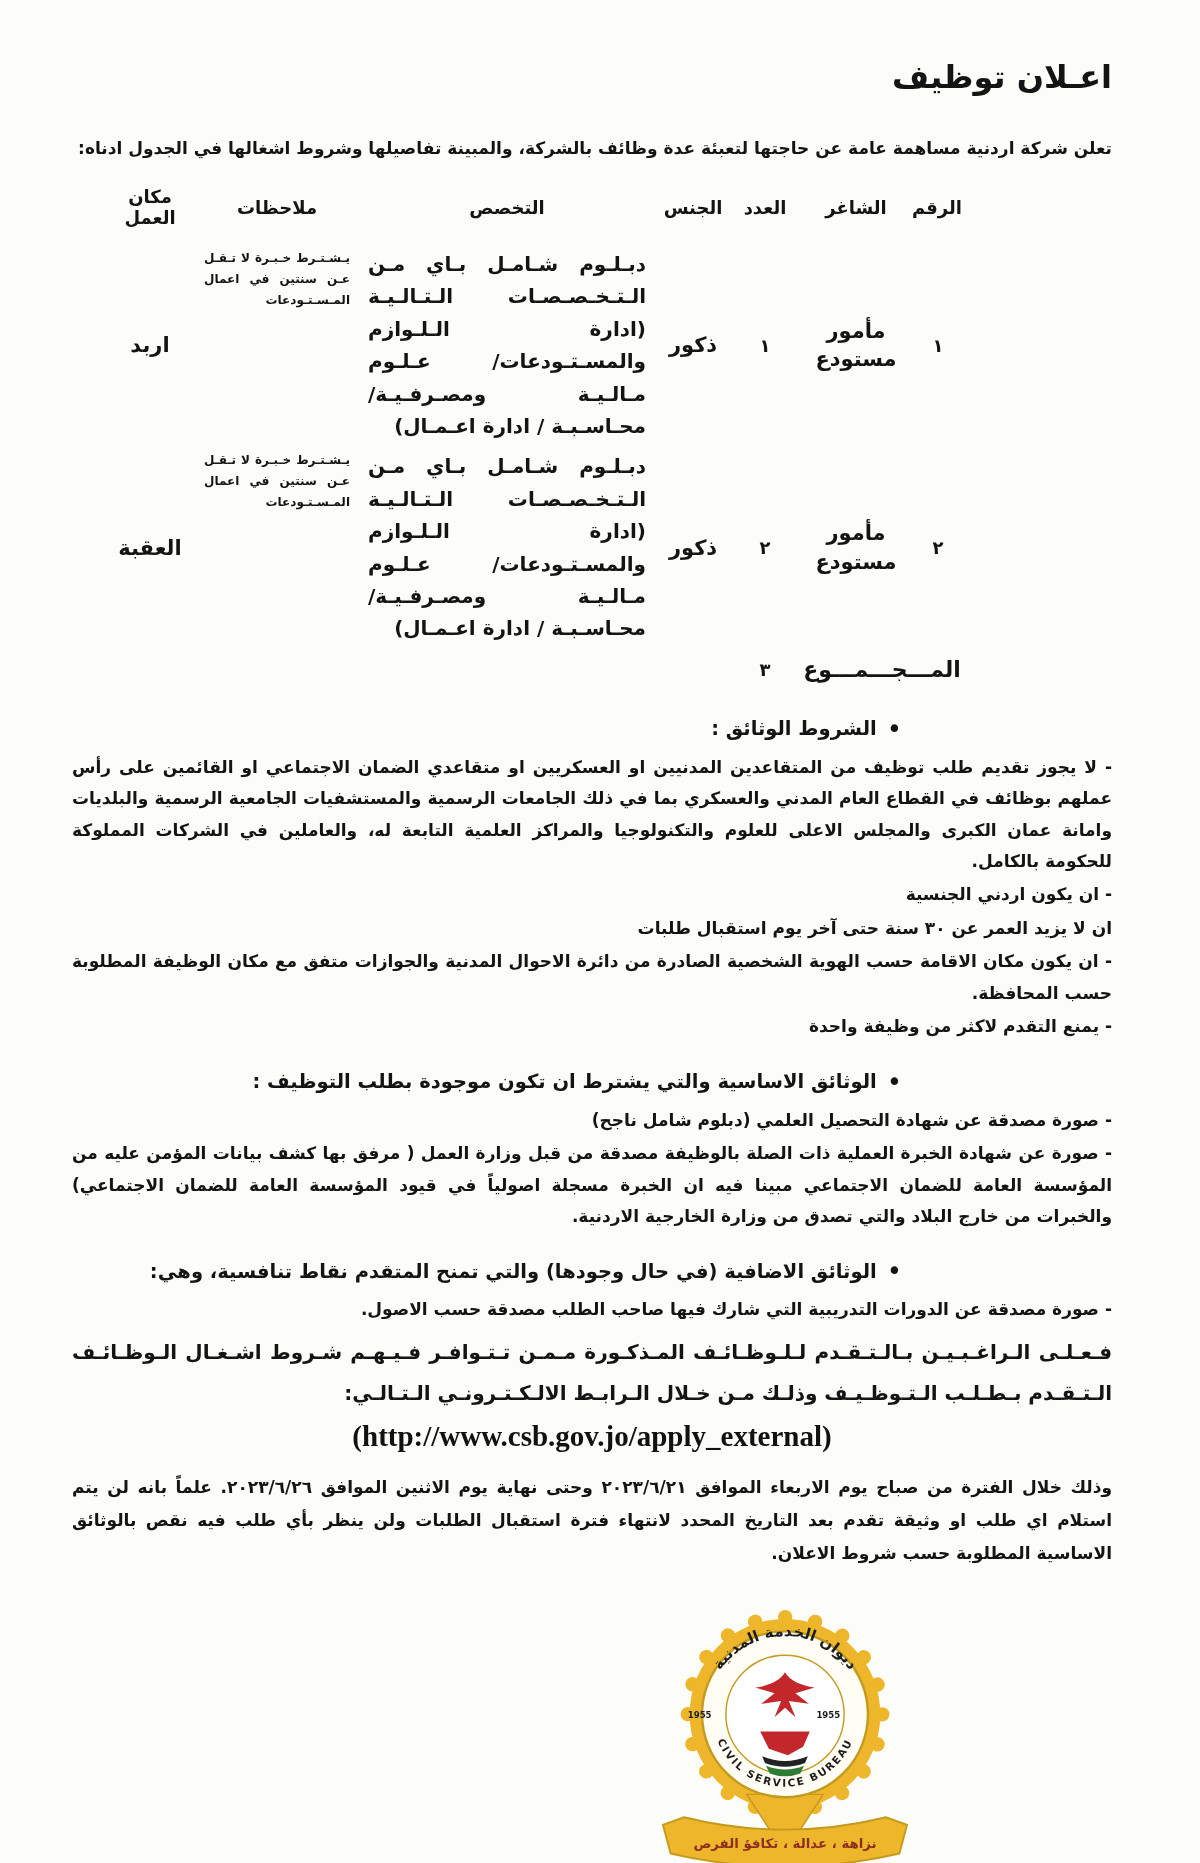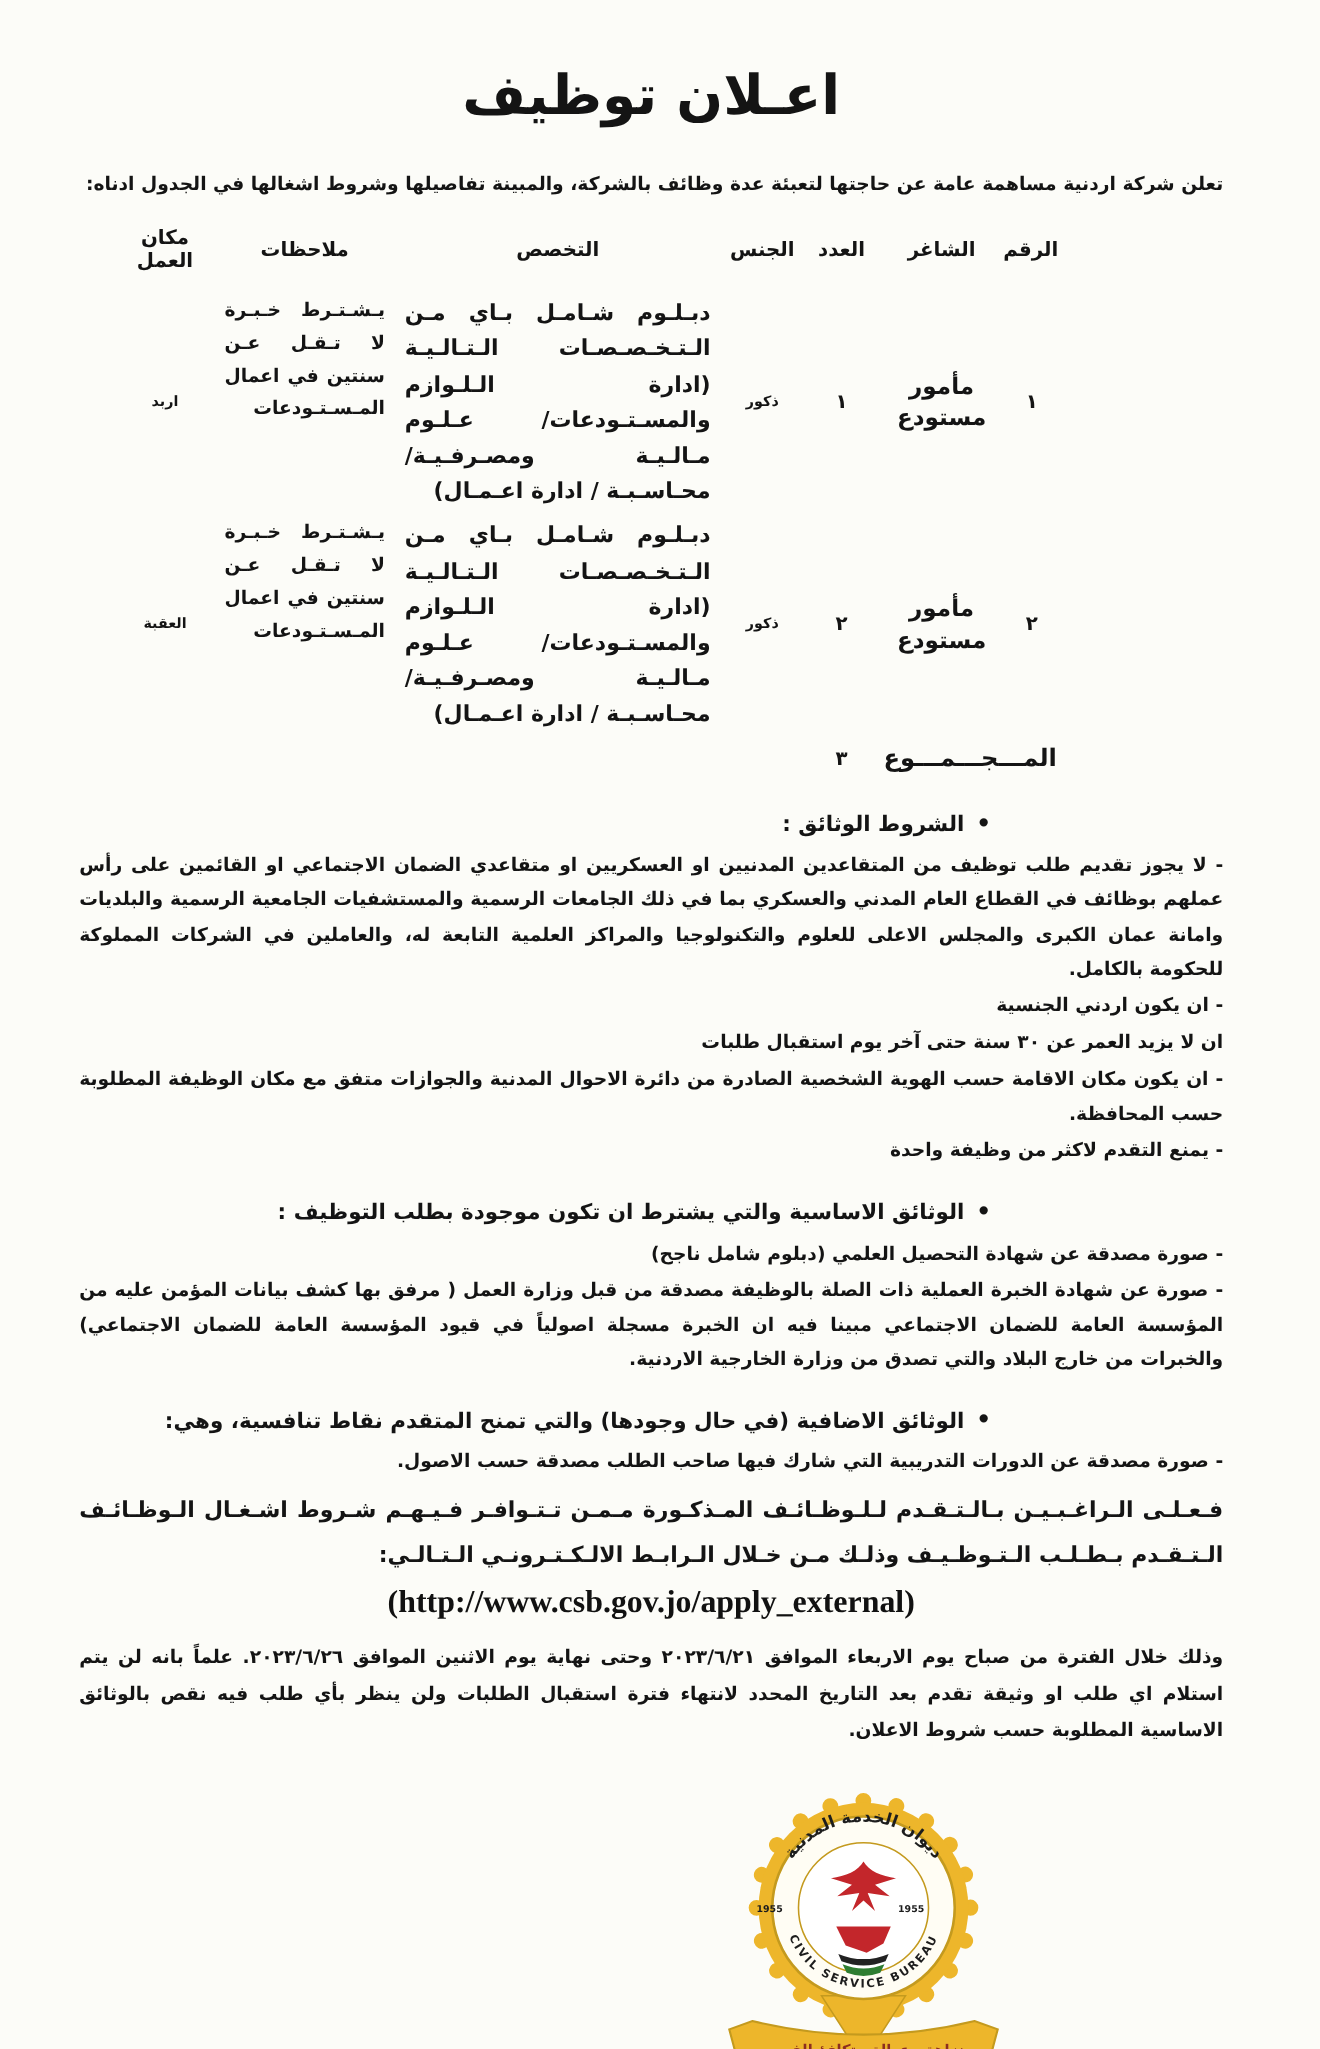"اعـلان توظيف" .title { font-size: 50px -> 32px; text-align: center -> none }
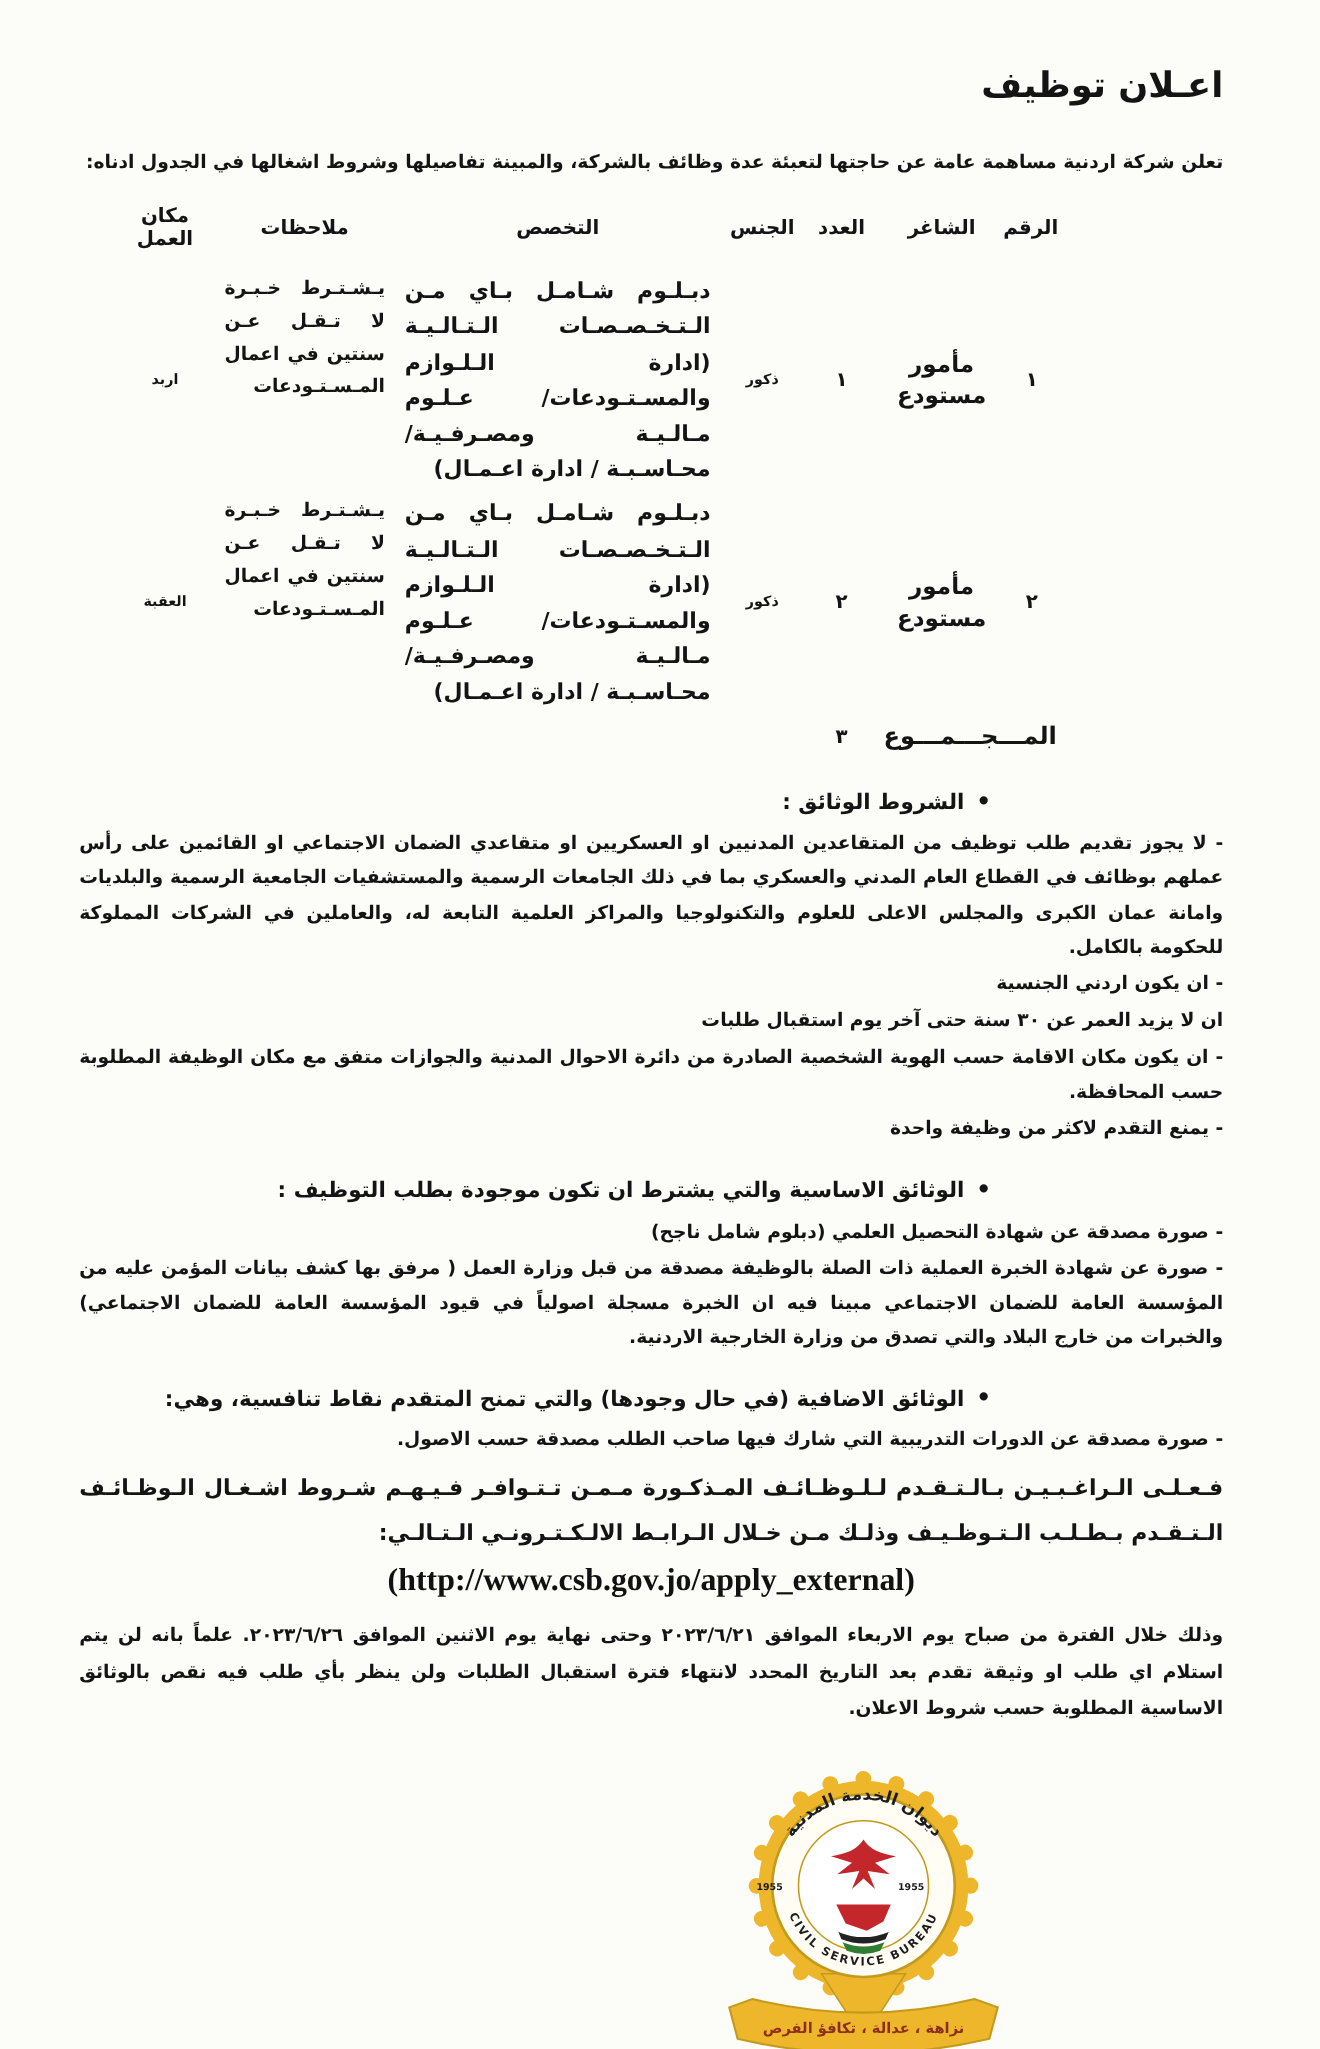"يـشـتـرط خـبـرة لا تـقـل عـن" td.c-notes { font-size: 17px -> 12px }
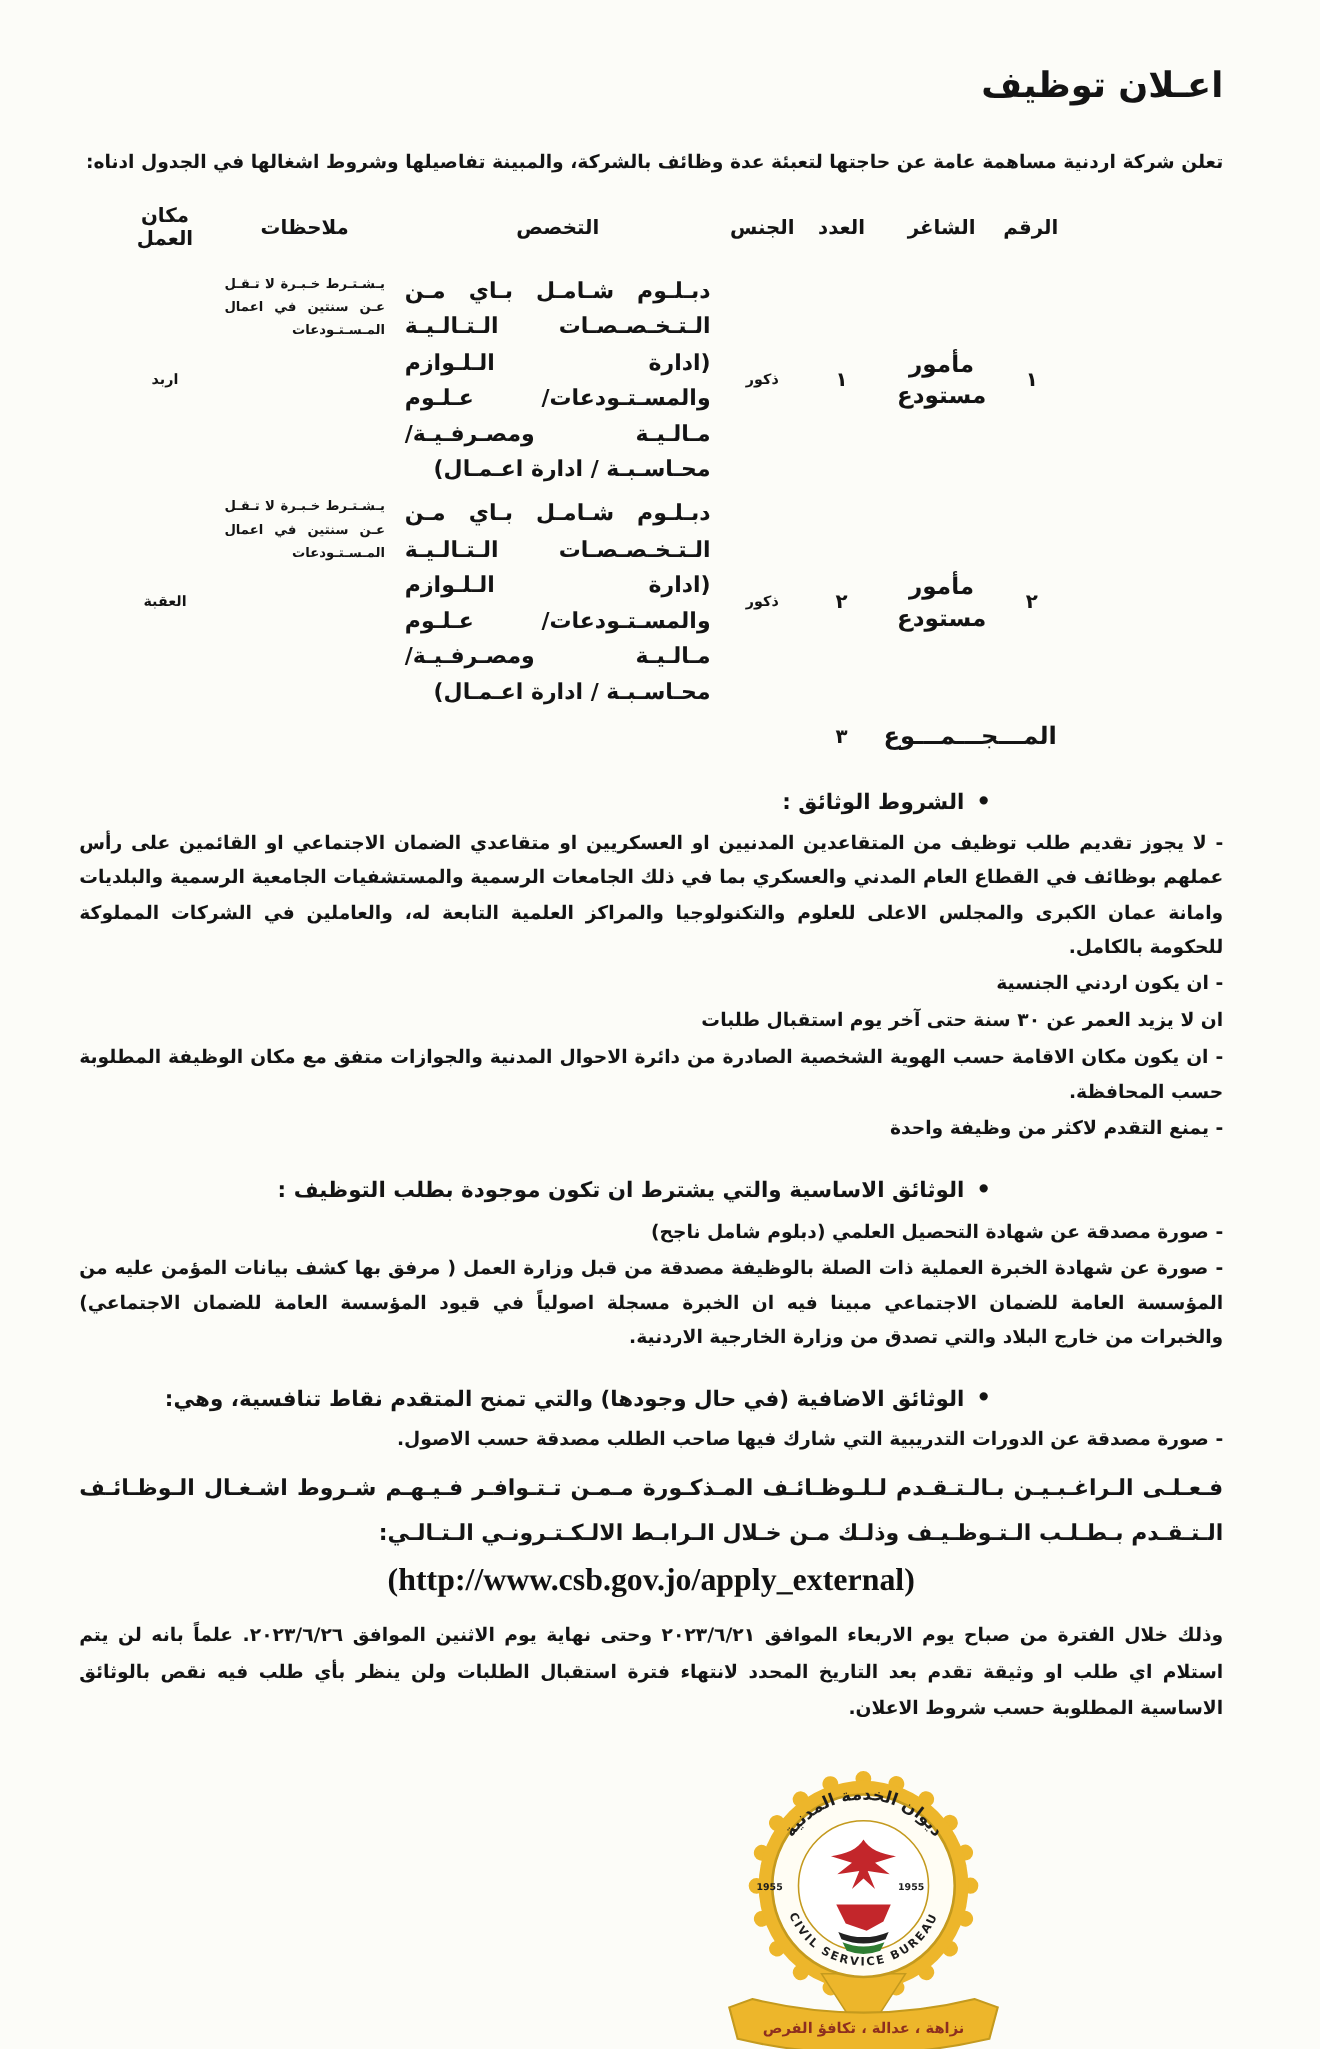"اربد" td.c-gender, td.c-loc { font-size: 13px -> 21px }
